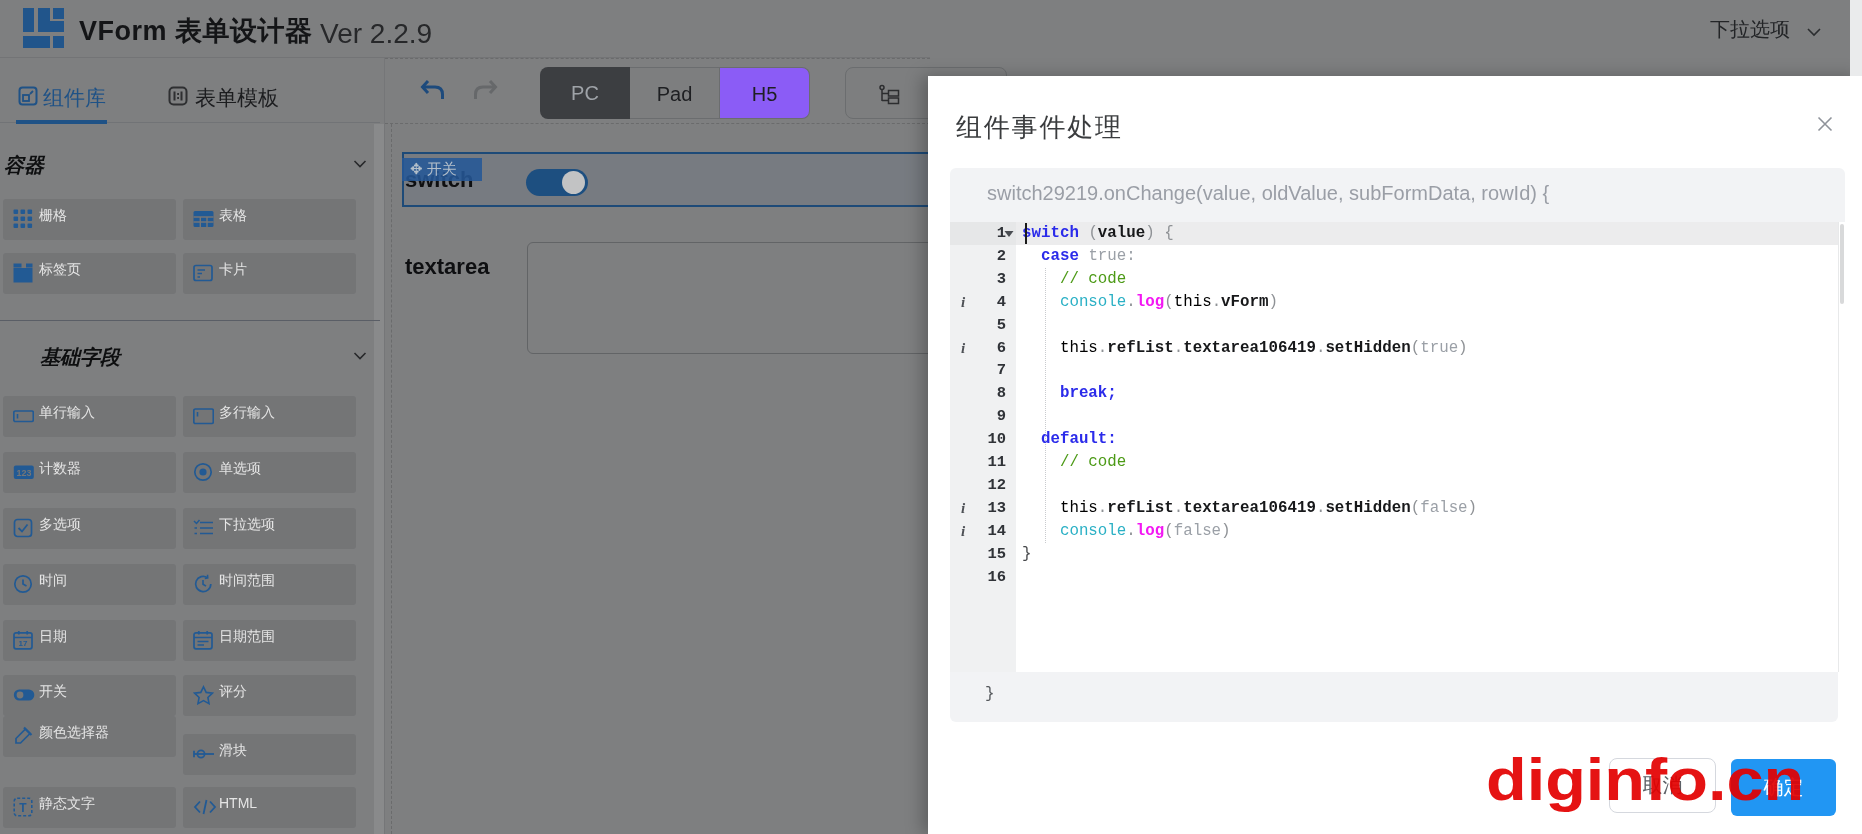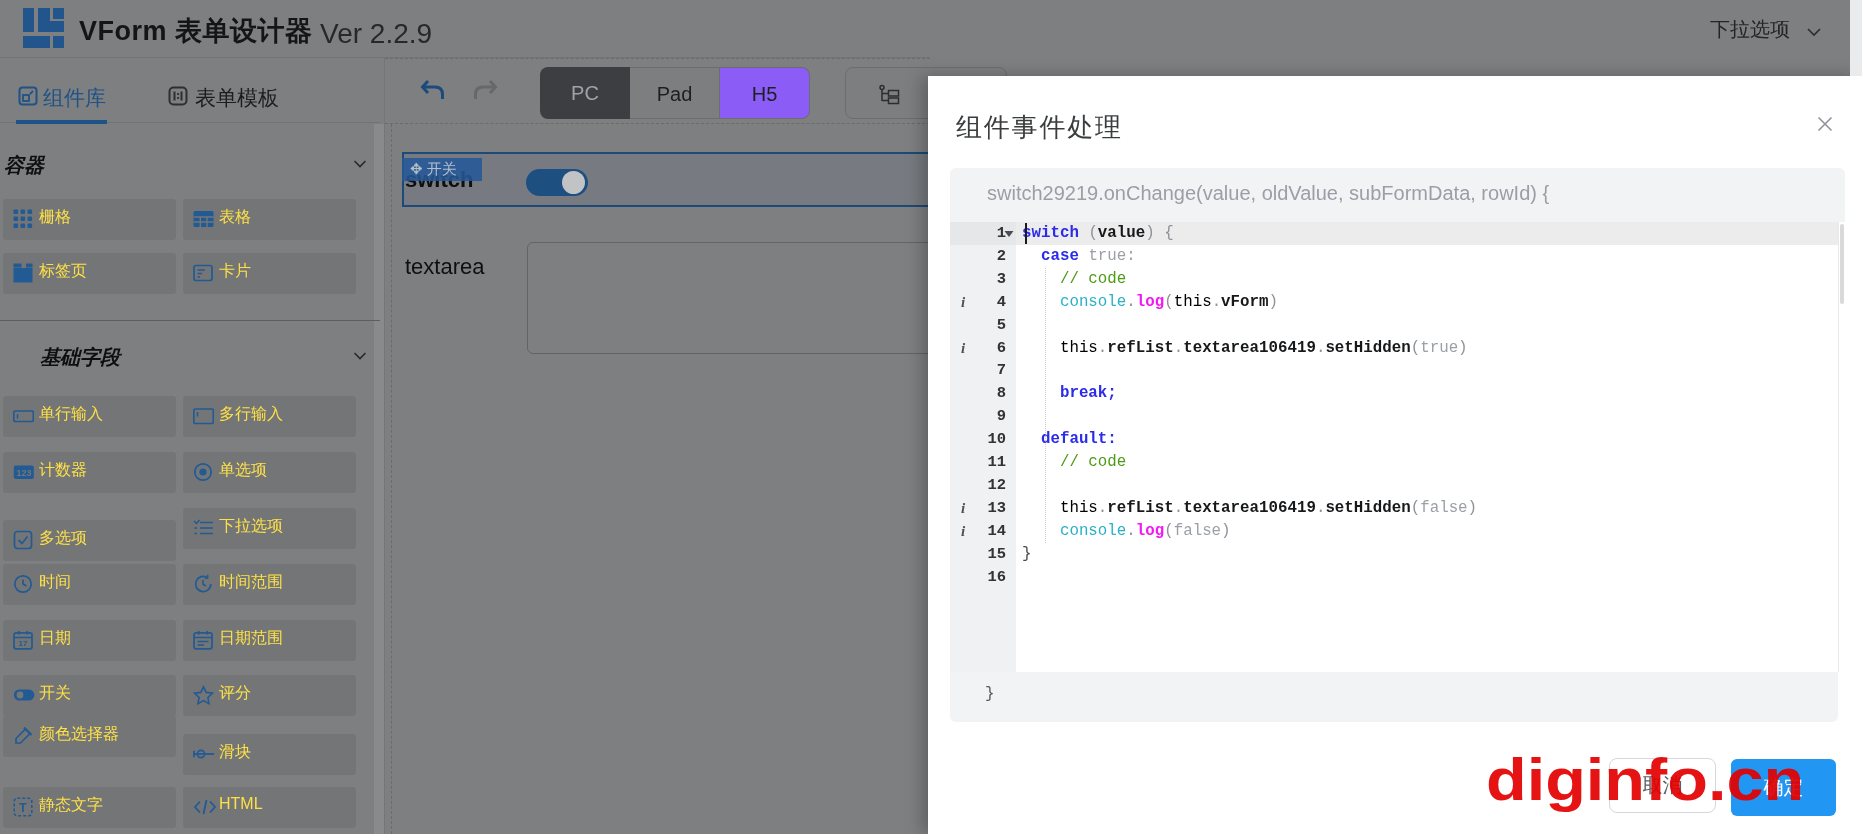"栅格" .item .lbl { color: #fde047 -> #e5e5e5; font-size: 16px -> 14px }
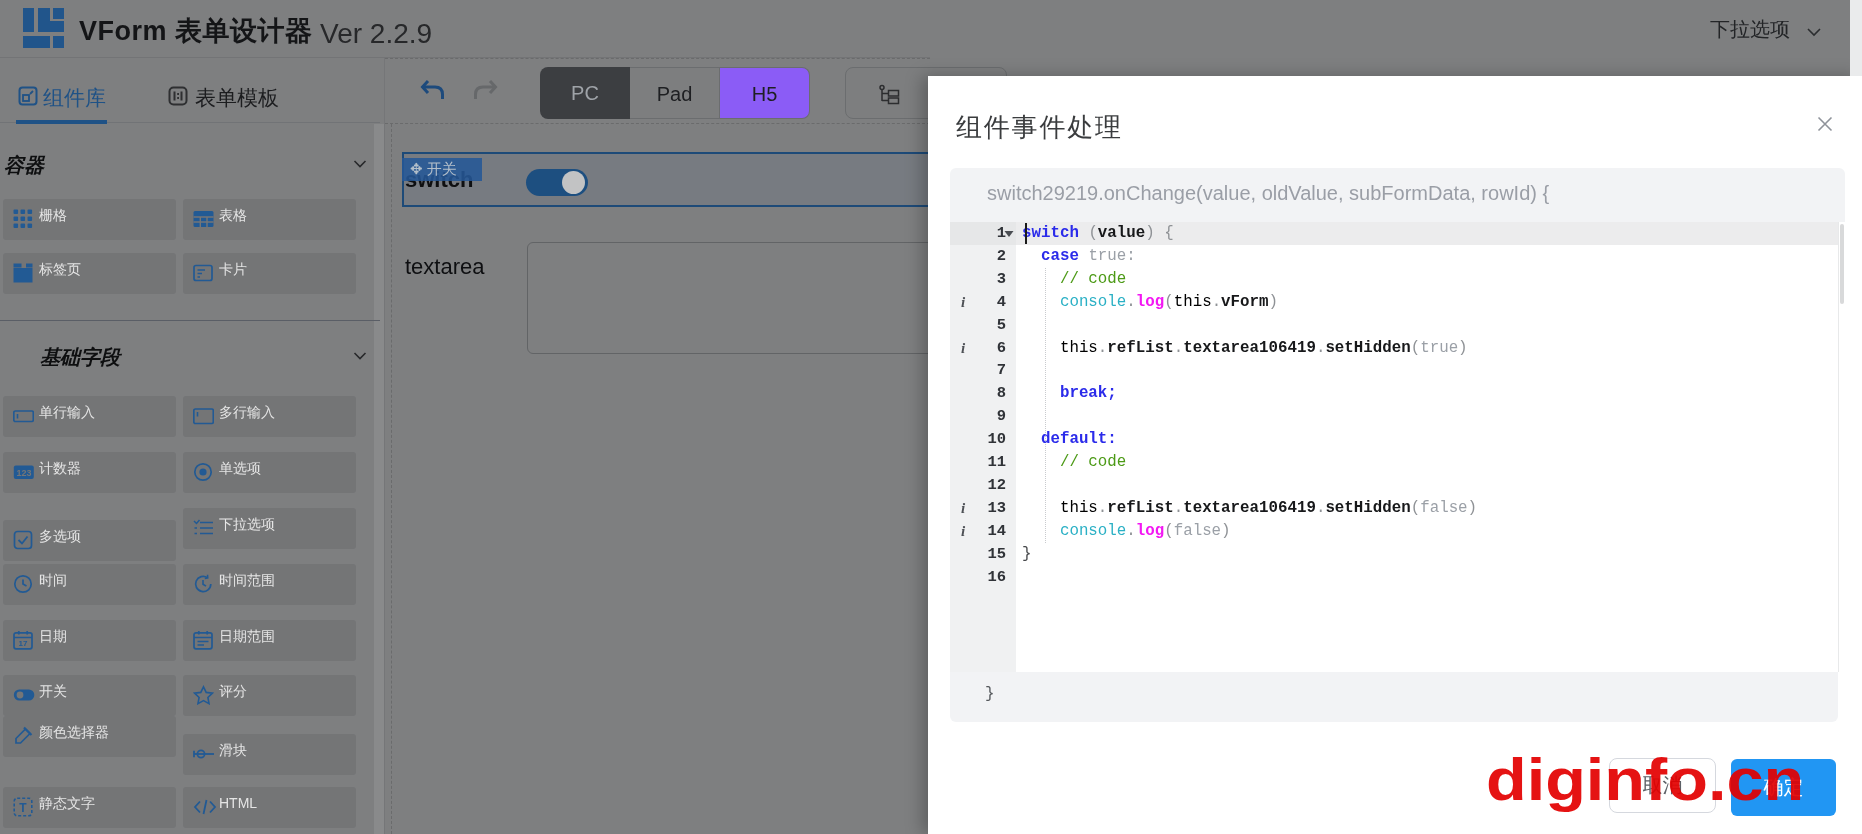"textarea" div.abs { font-weight: normal -> bold }
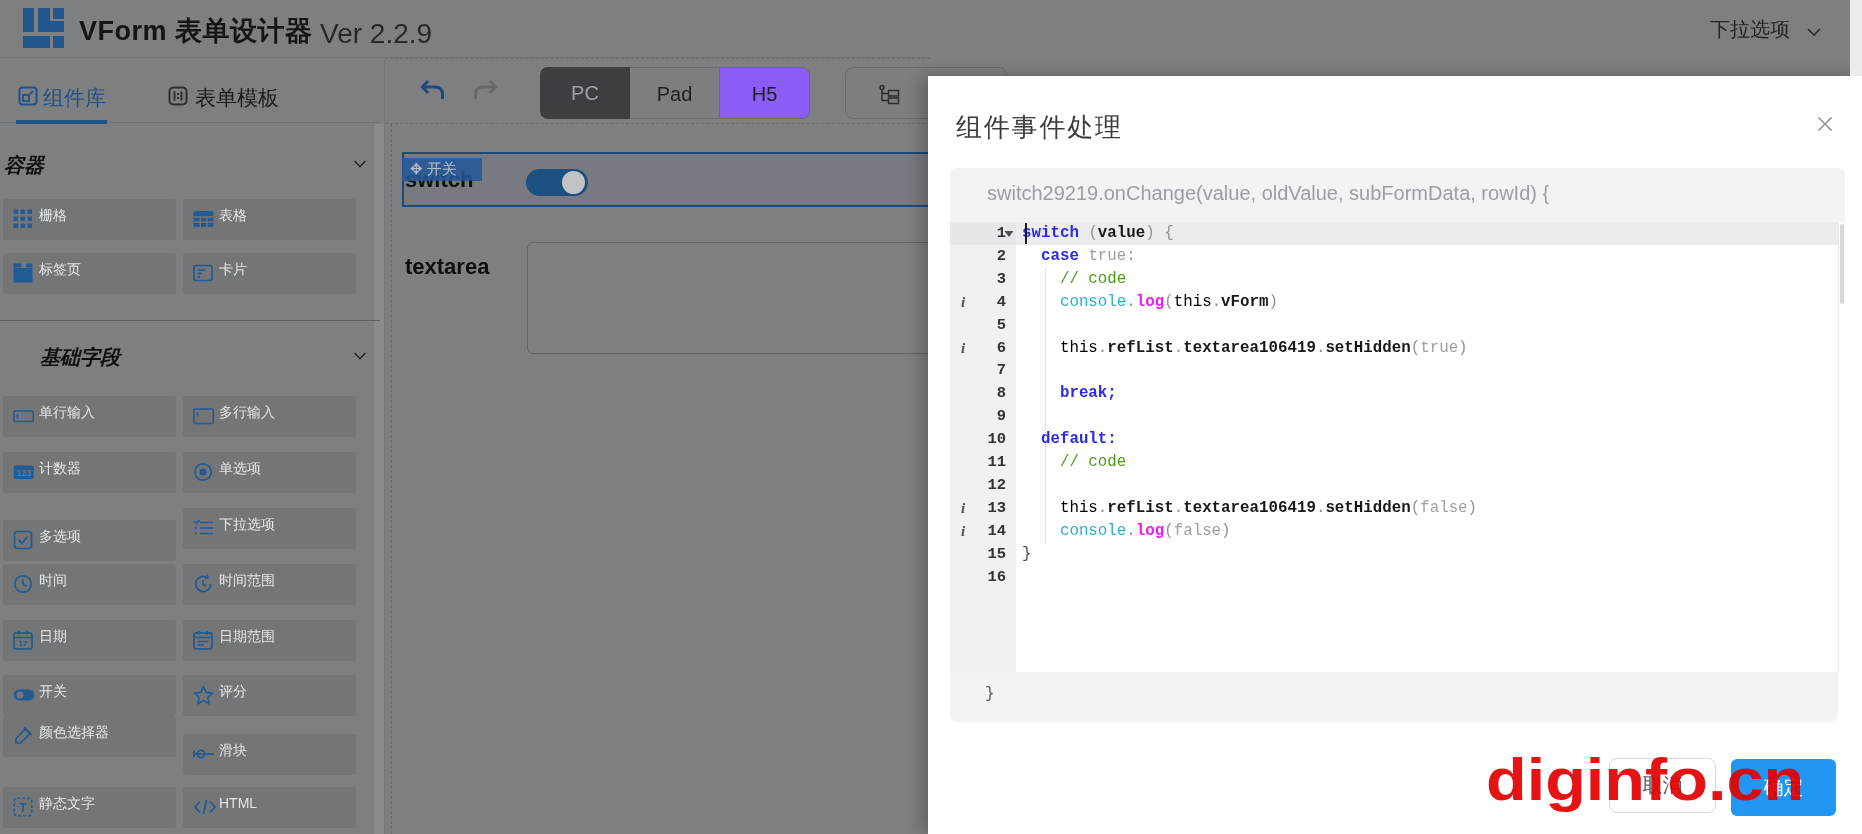"多选项" div.item { top: 520px -> 508px }
